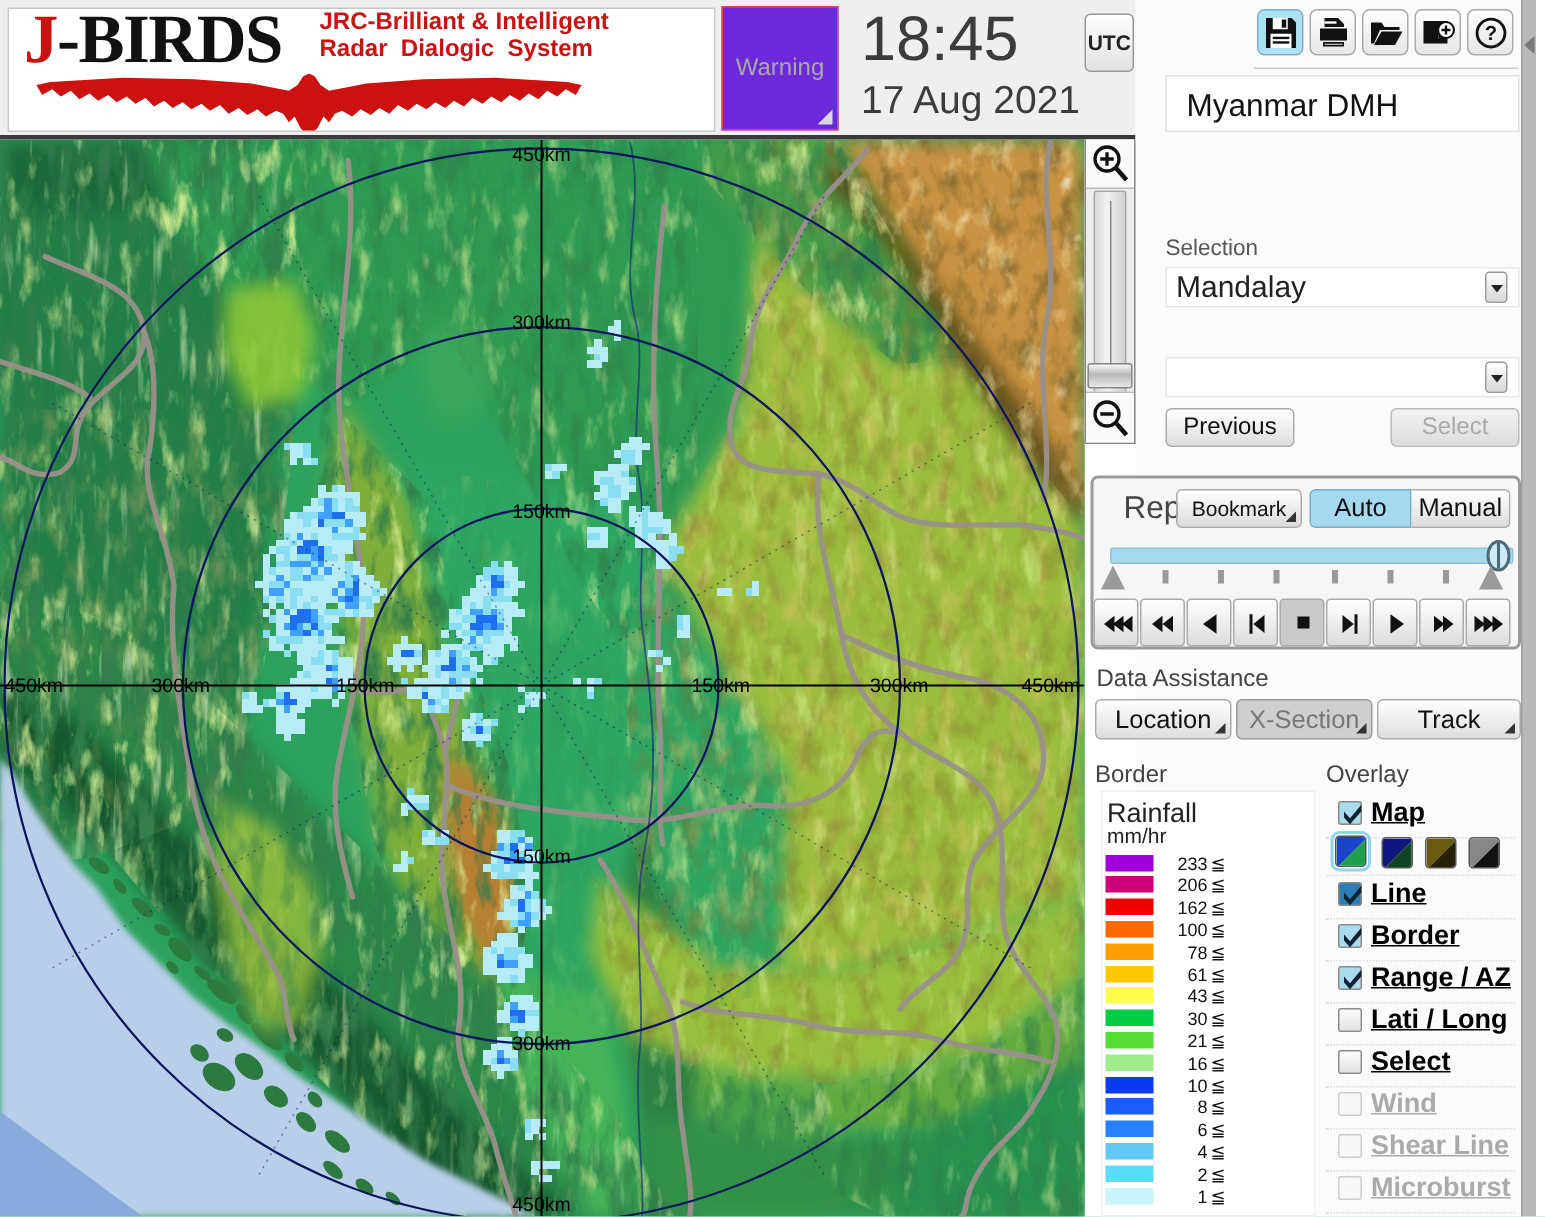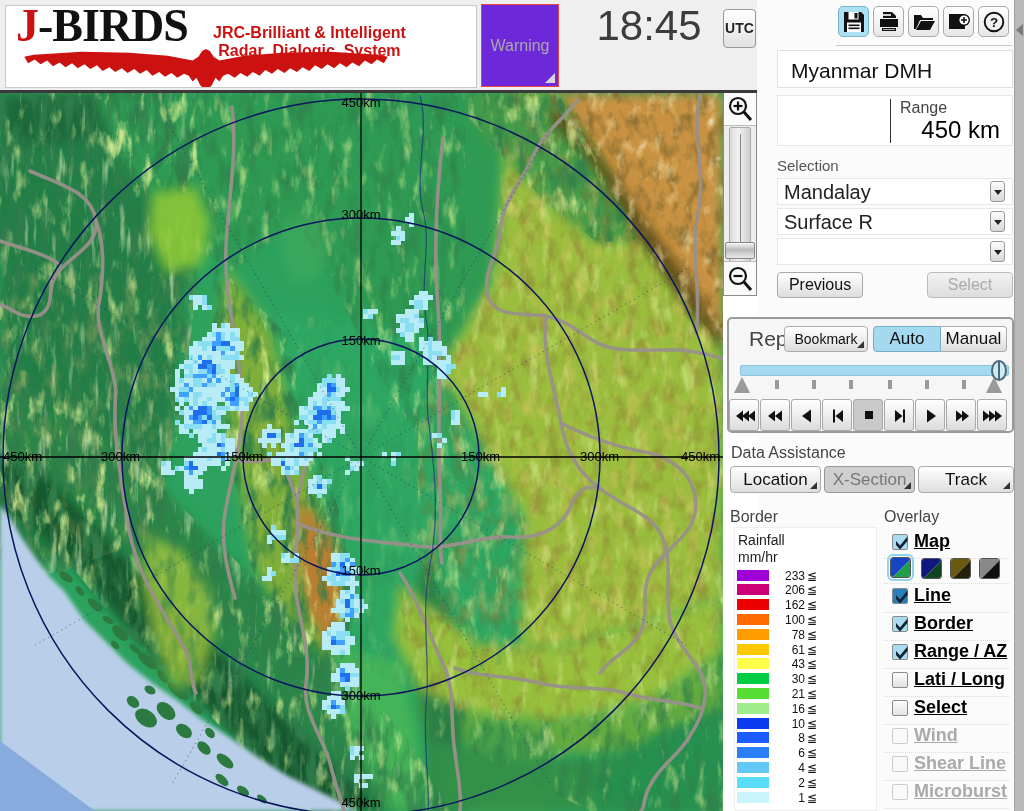"JRC-Brilliant & Intelligent" #jrc { text-align: center -> none; top: 18px -> 0 }
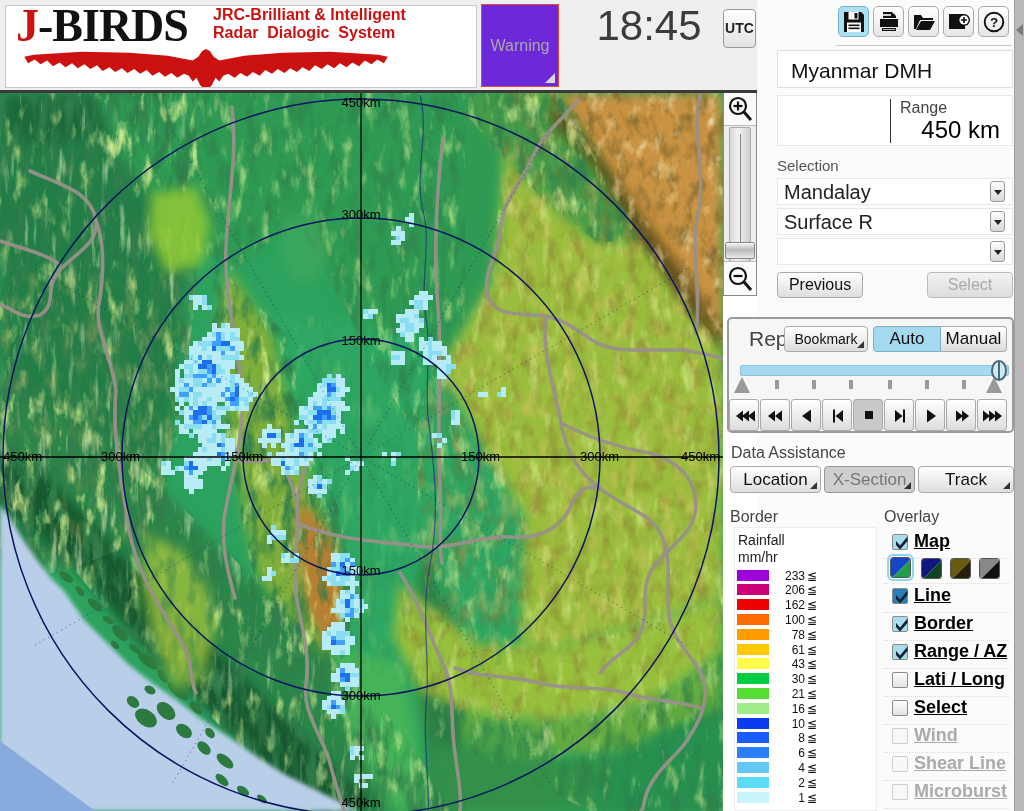"18:45" #clock { text-align: center -> none }
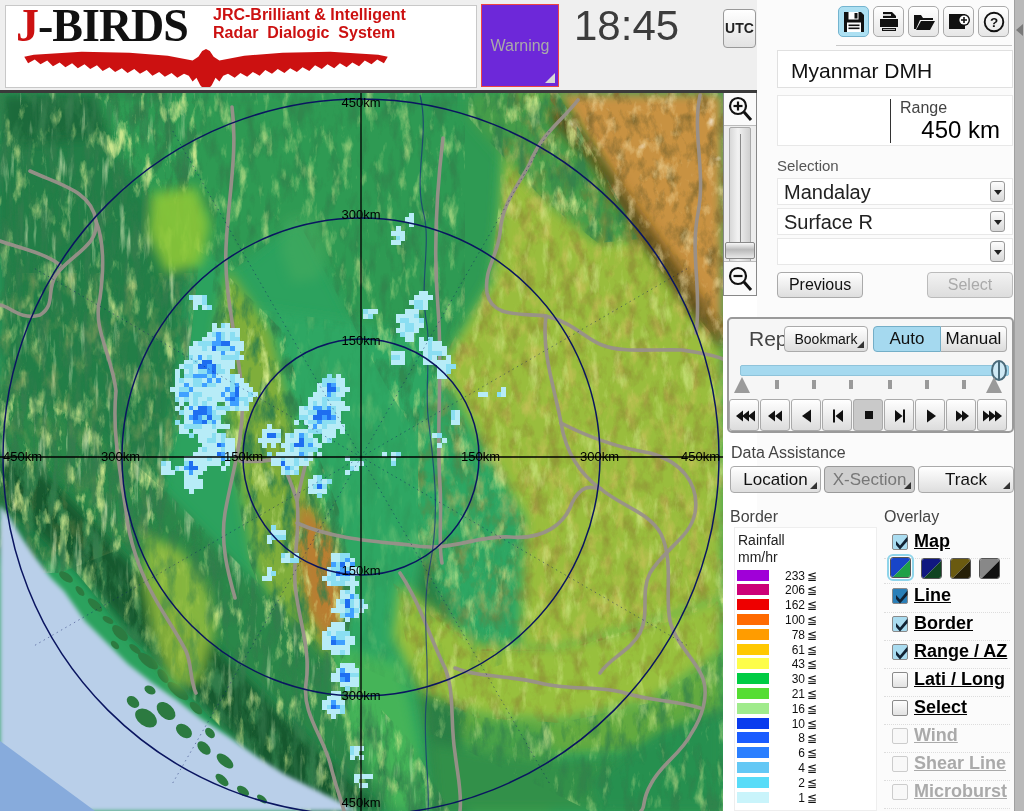"17 Aug 2021" div { html: none -> <div>17 Aug 2021</div> }
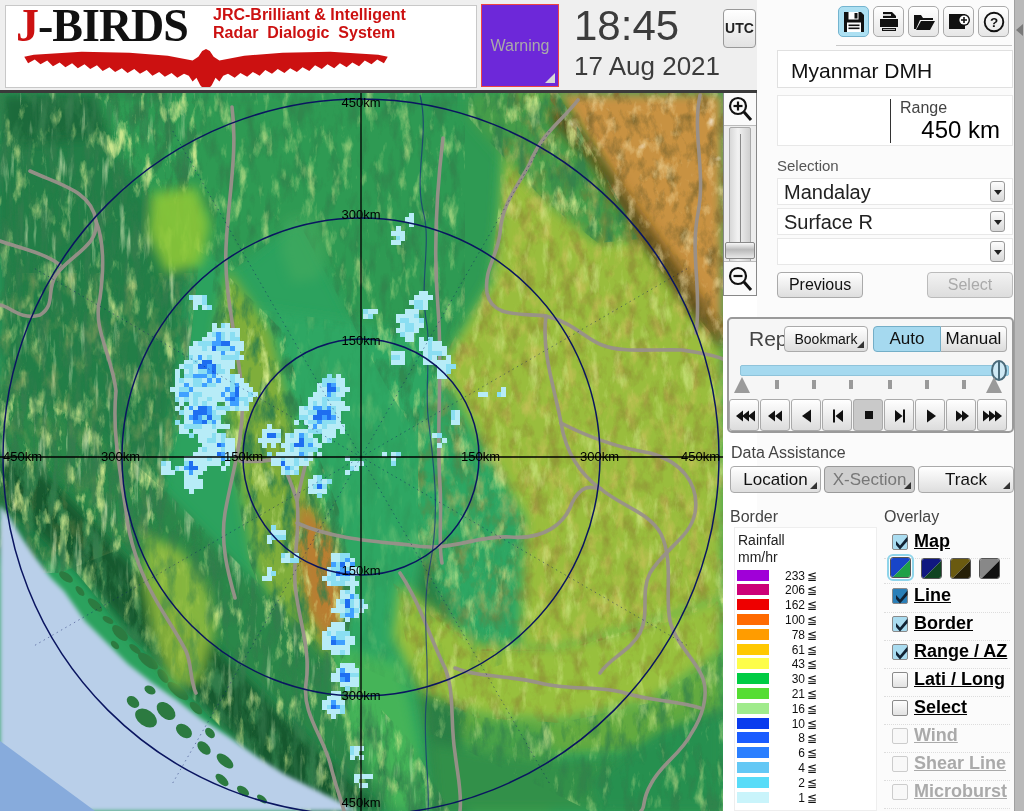"Range" div { html: <div> <div></div> <div>Range</div> <div>450 km</div> </div> -> none }
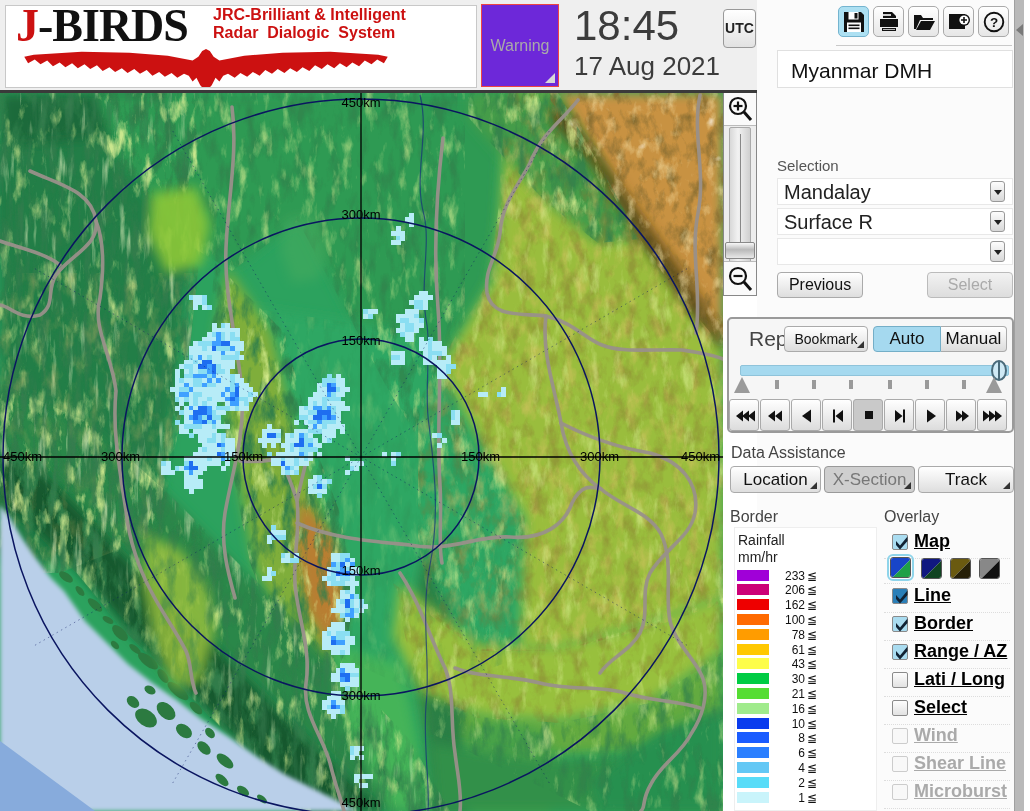"Surface R" div.selrow { html: <div> <span>Surface R</span> <div></div> </div> -> none }
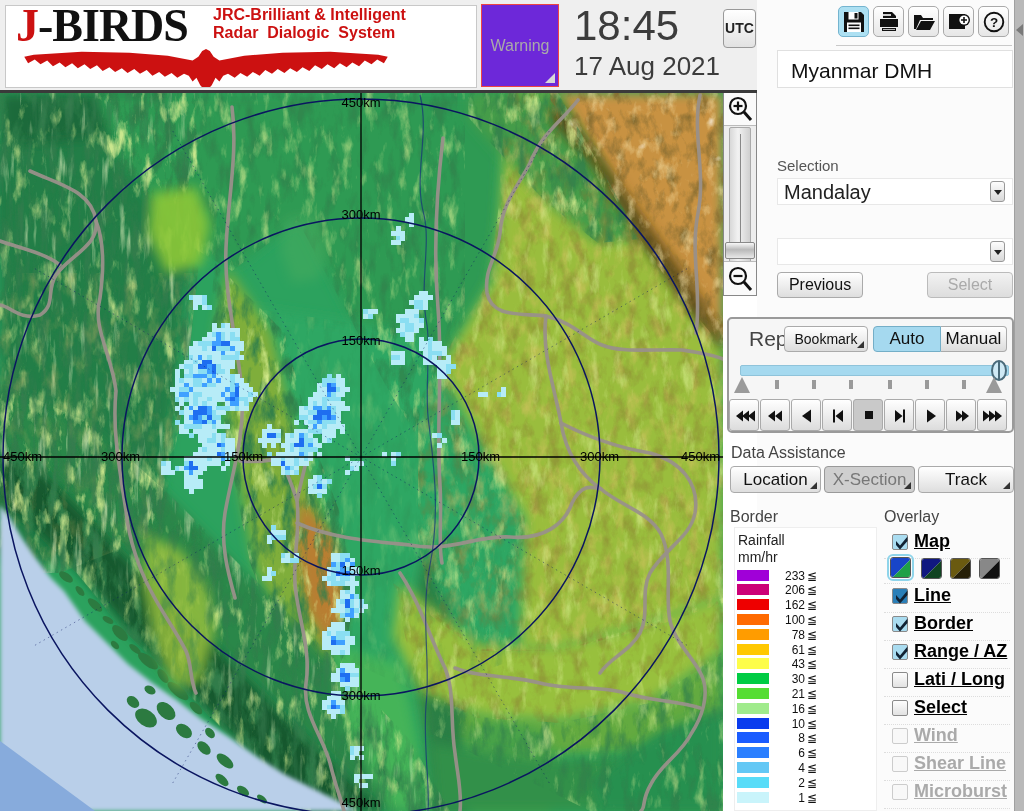"Rainfall" #legbox .t1 { font-size: 14px -> 18px }
